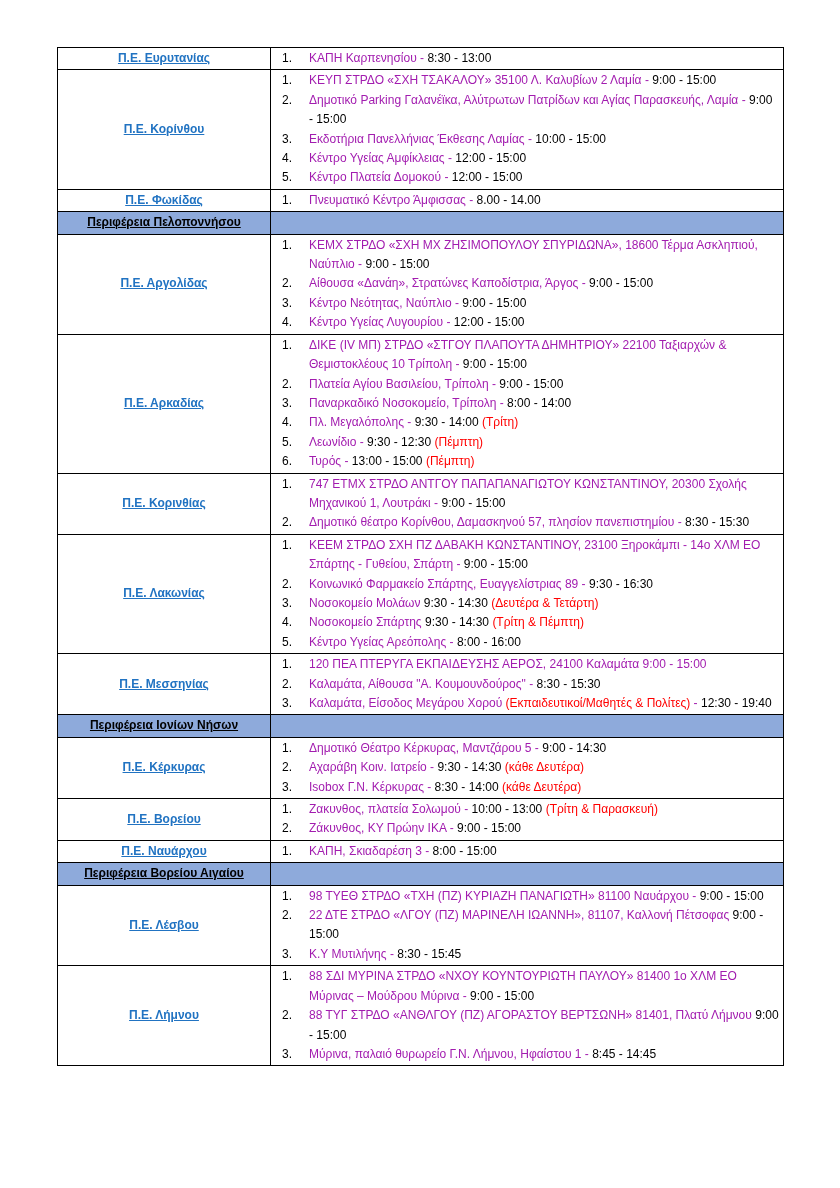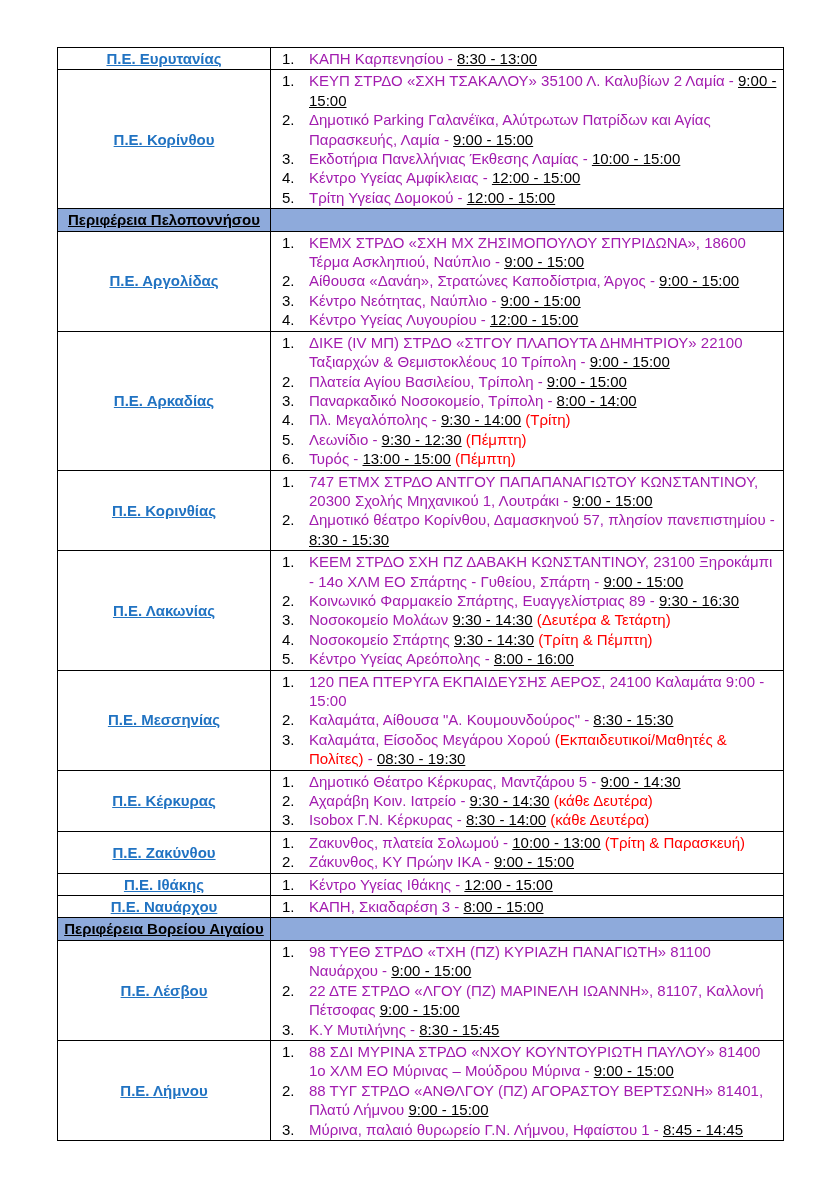"Π.Ε. Ευρυτανίας" table.schedule { font-size: 15px -> 12px }
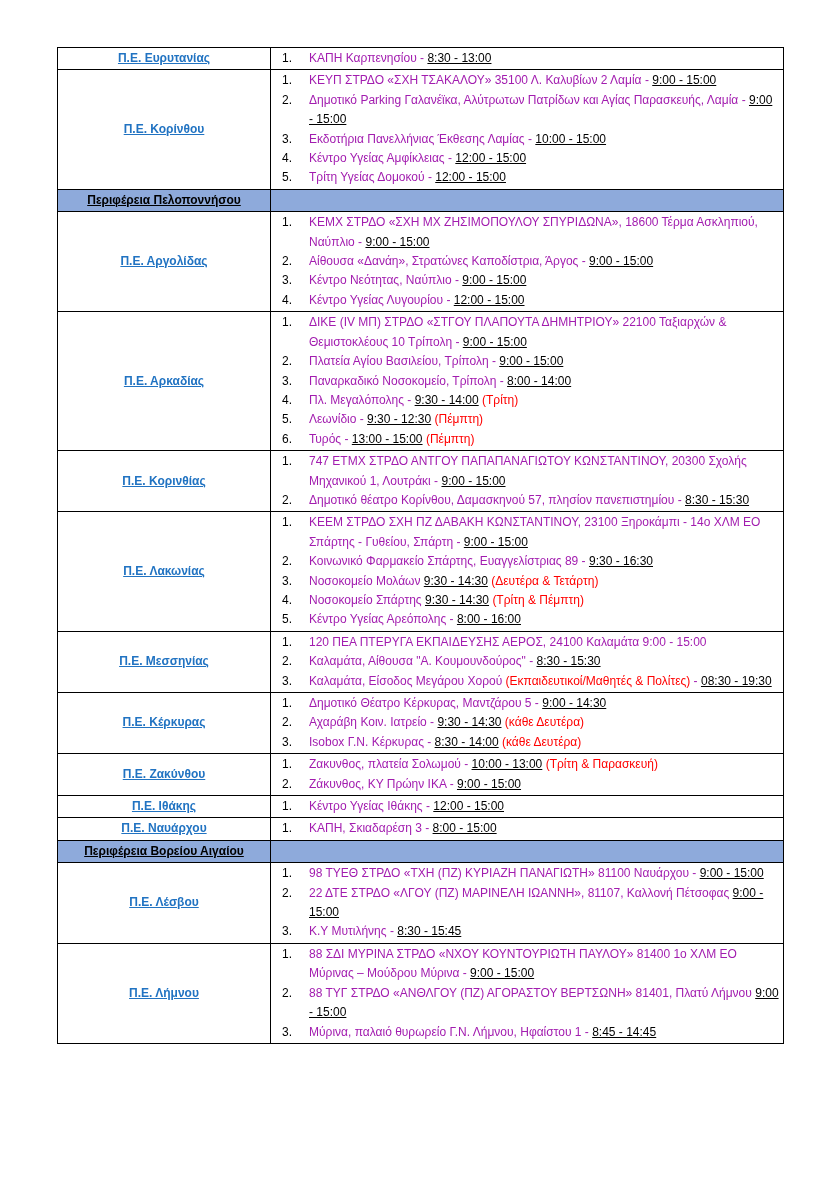"8:30 - 13:00" .time { text-decoration: underline -> none }
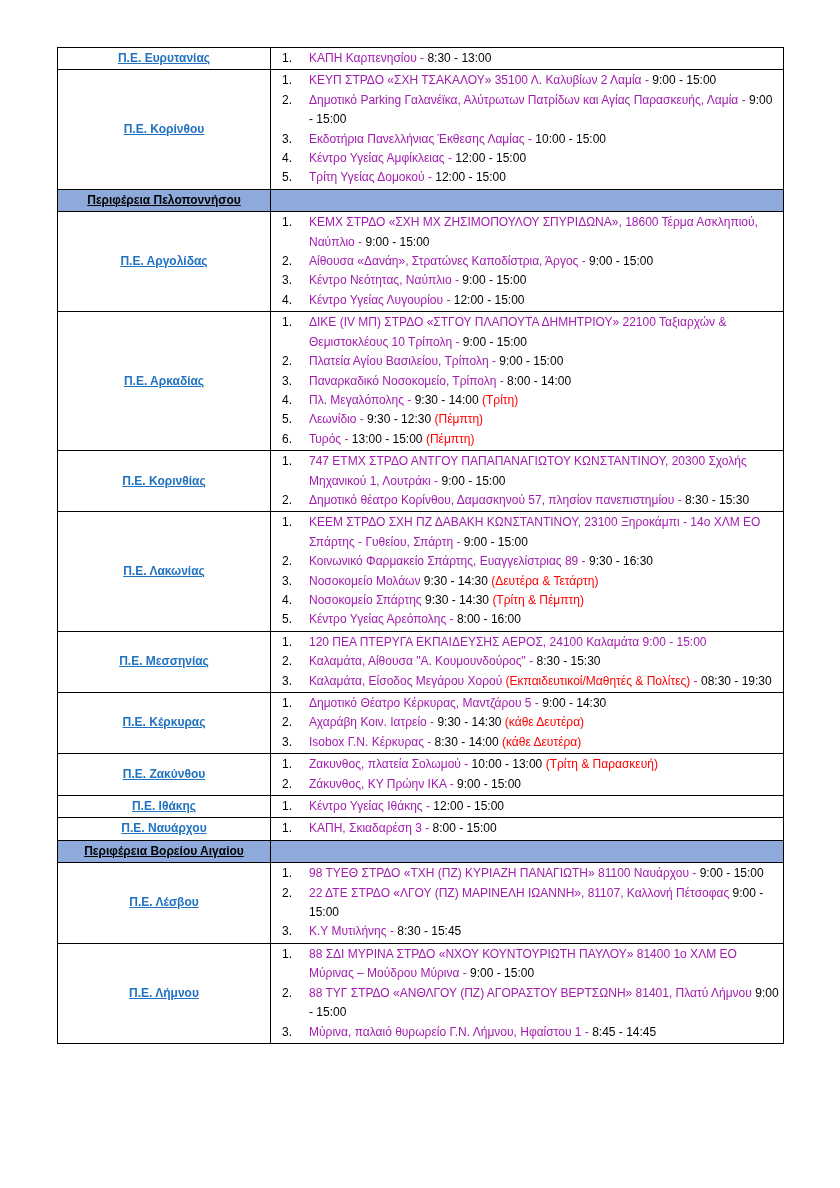"Τρίτη Υγείας Δομοκού -" span.plain { text: Τρίτη Υγείας -> Κέντρο Πλατεία }
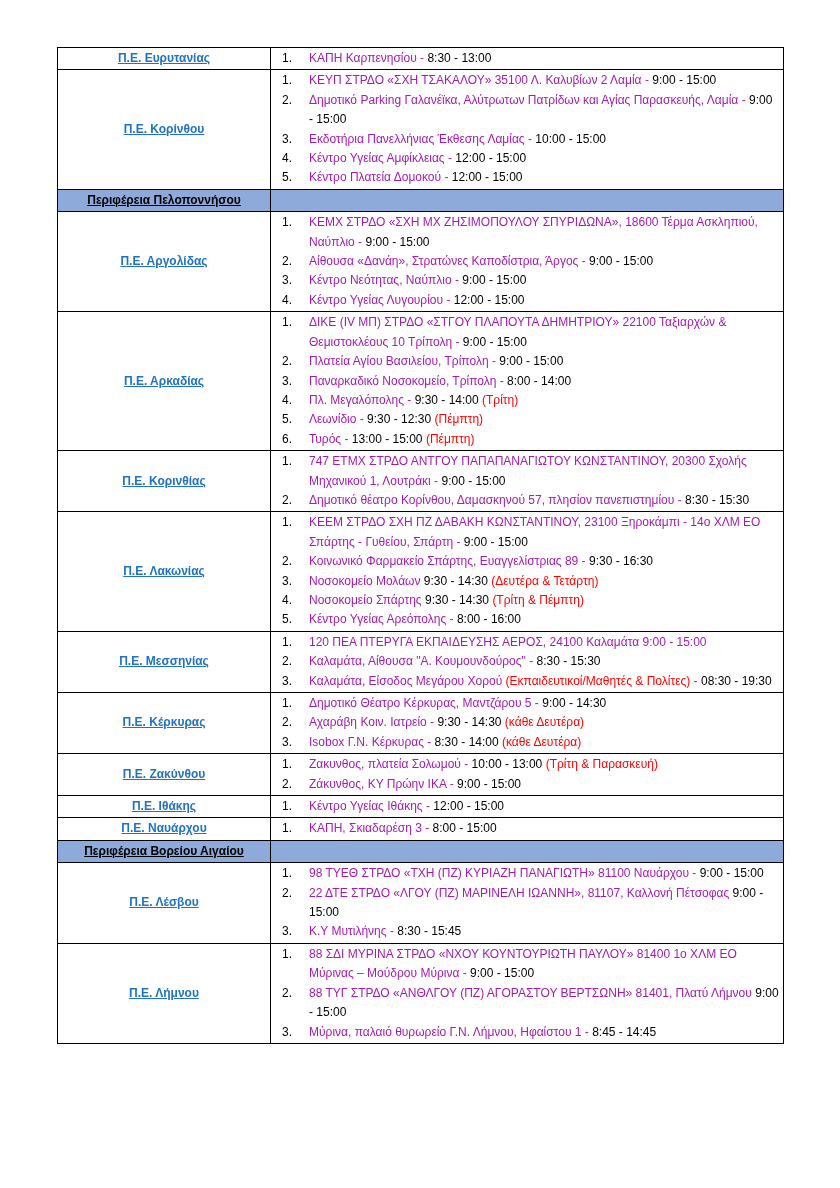"Π.Ε. Φωκίδας" tr { html: none -> <tr> <td><span>Π.Ε. Φωκίδας</span></td> <td> <ol> <li> <span>1.</span> <span><span>Πνευματικό Κέντρο Άμφισσας - </span><span>8.00 - 14.00</span></span> </li> </ol> </td> </tr> }
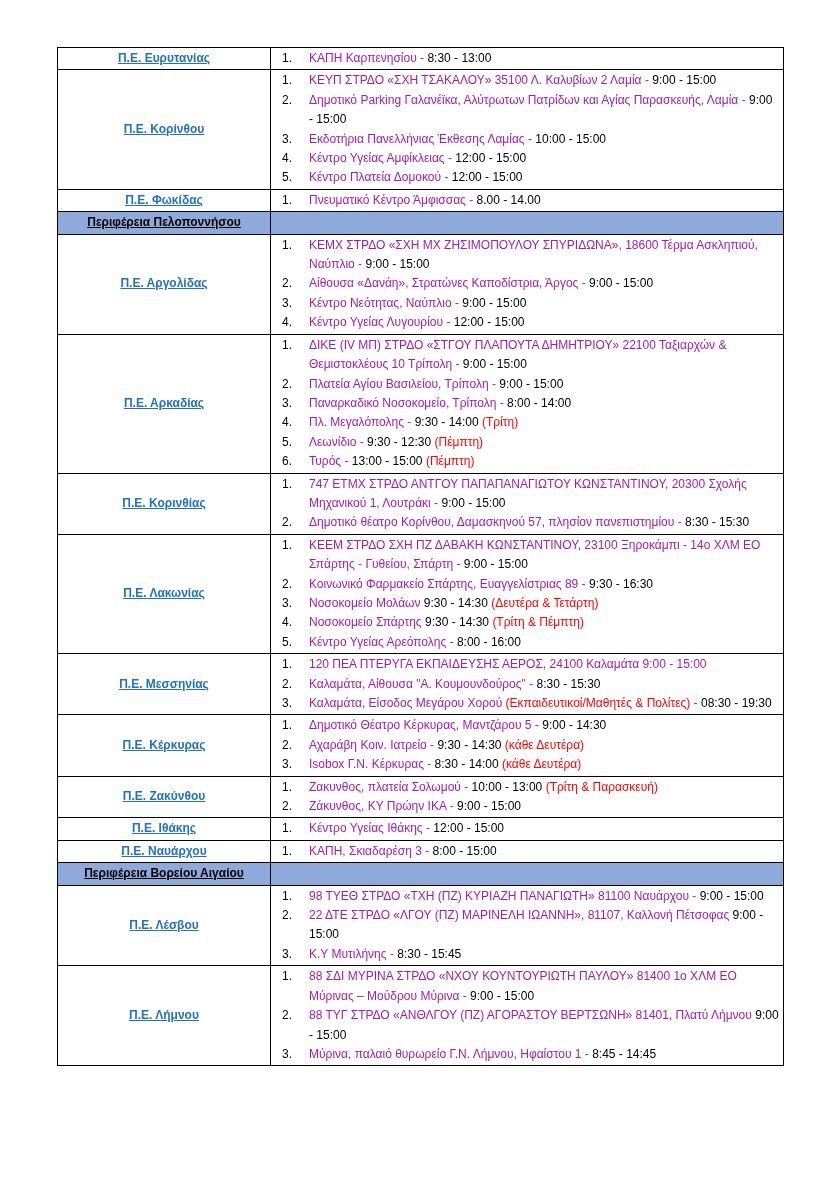"08:30 - 19:30" span.time { text: 08:30 - 19:30 -> 12:30 - 19:40 }
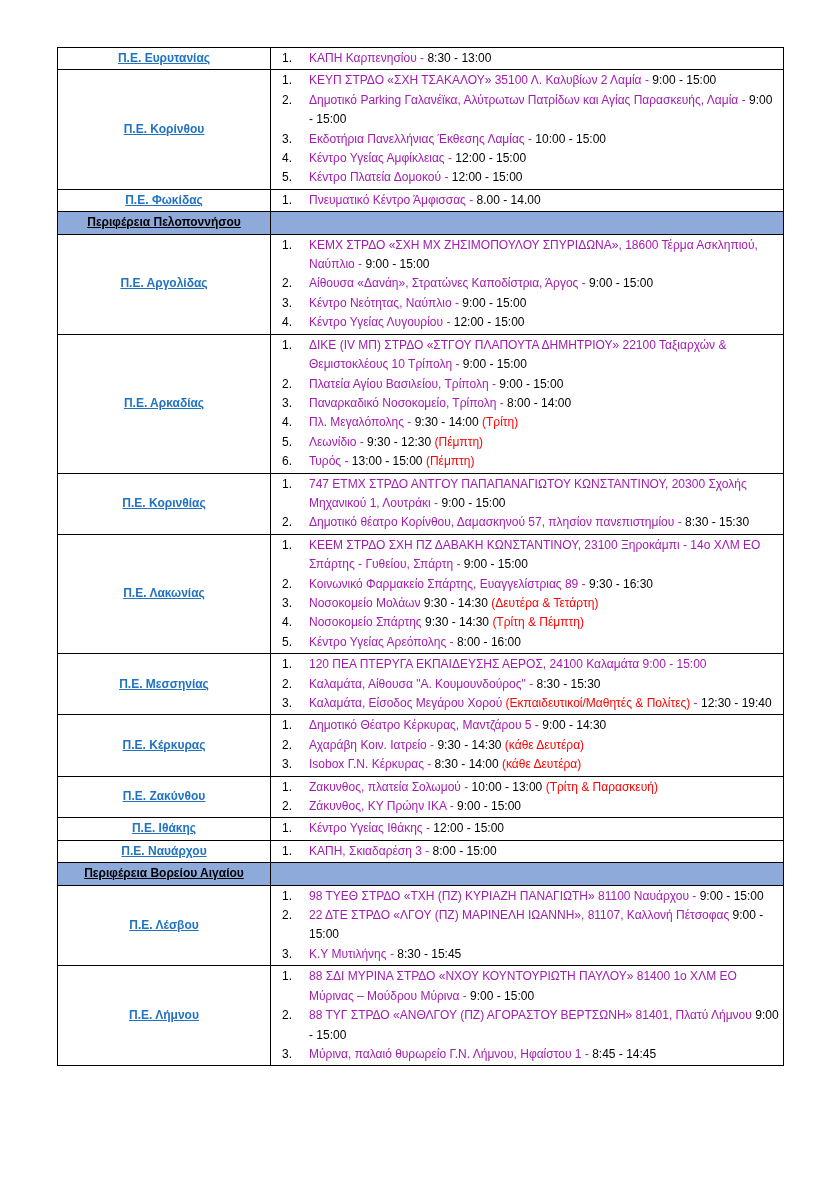"Περιφέρεια Ιονίων Νήσων" tr.band { html: none -> <tr> <td><span>Περιφέρεια Ιονίων Νήσων</span></td> <td></td> </tr> }
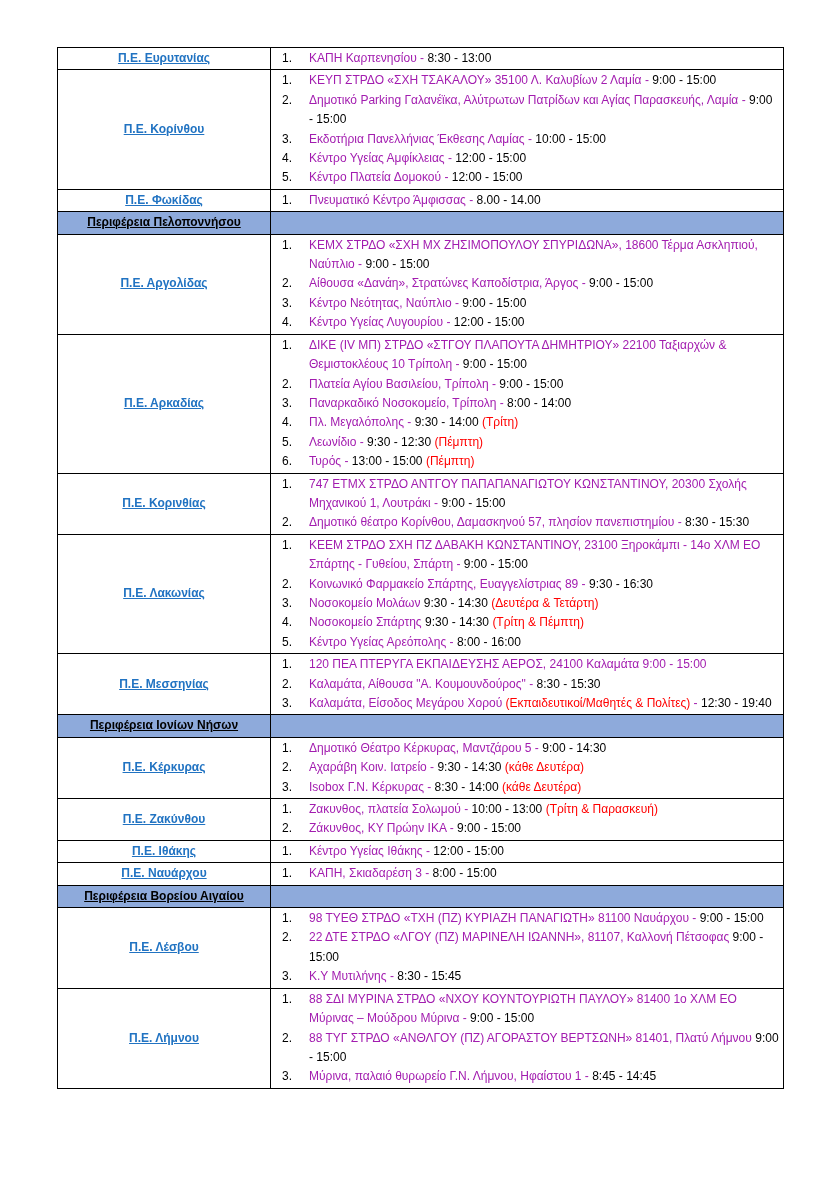"Π.Ε. Ζακύνθου" span.region-link { text: Ζακύνθου -> Βορείου }
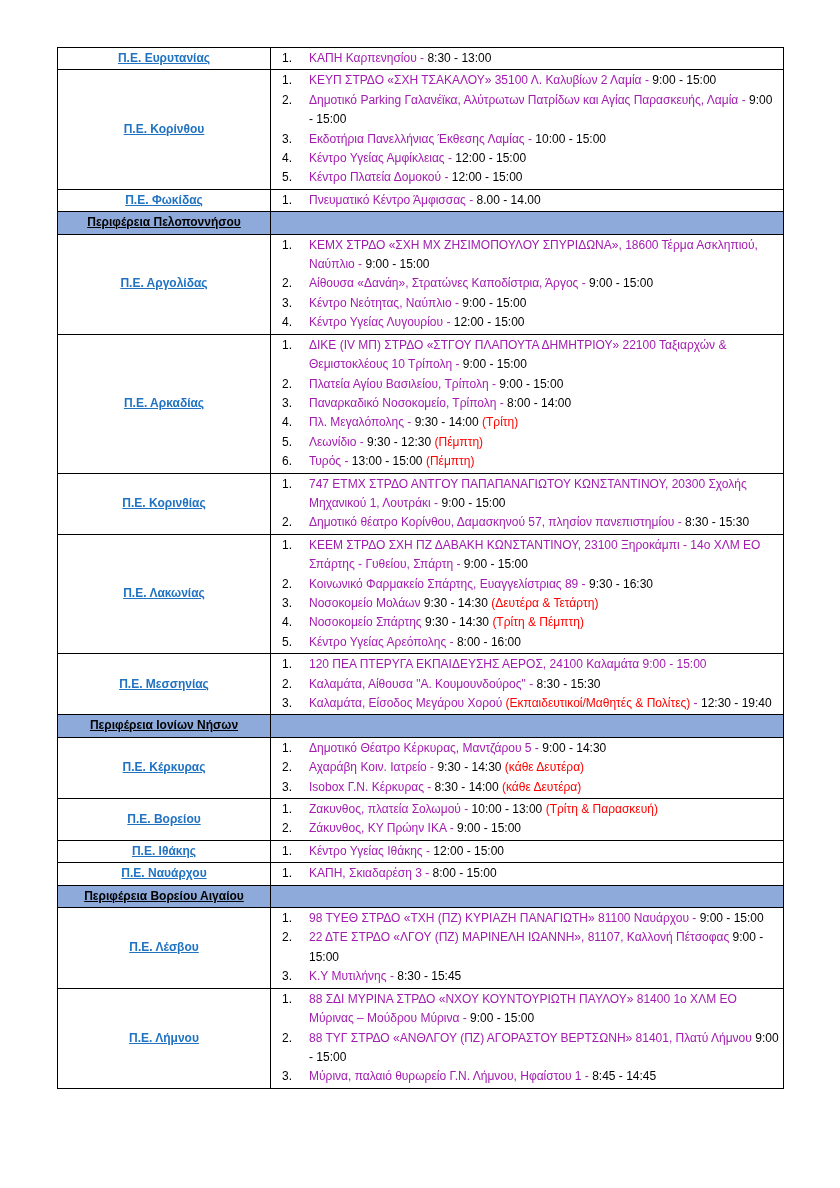"Π.Ε. Ιθάκης" tr { html: <tr> <td><span>Π.Ε. Ιθάκης</span></td> <td> <ol> <li> <span>1.</span> <span><span>Κέντρο Υγείας Ιθάκης - </span><span>12:00 - 15:00</span></span> </li> </ol> </td> </tr> -> none }
